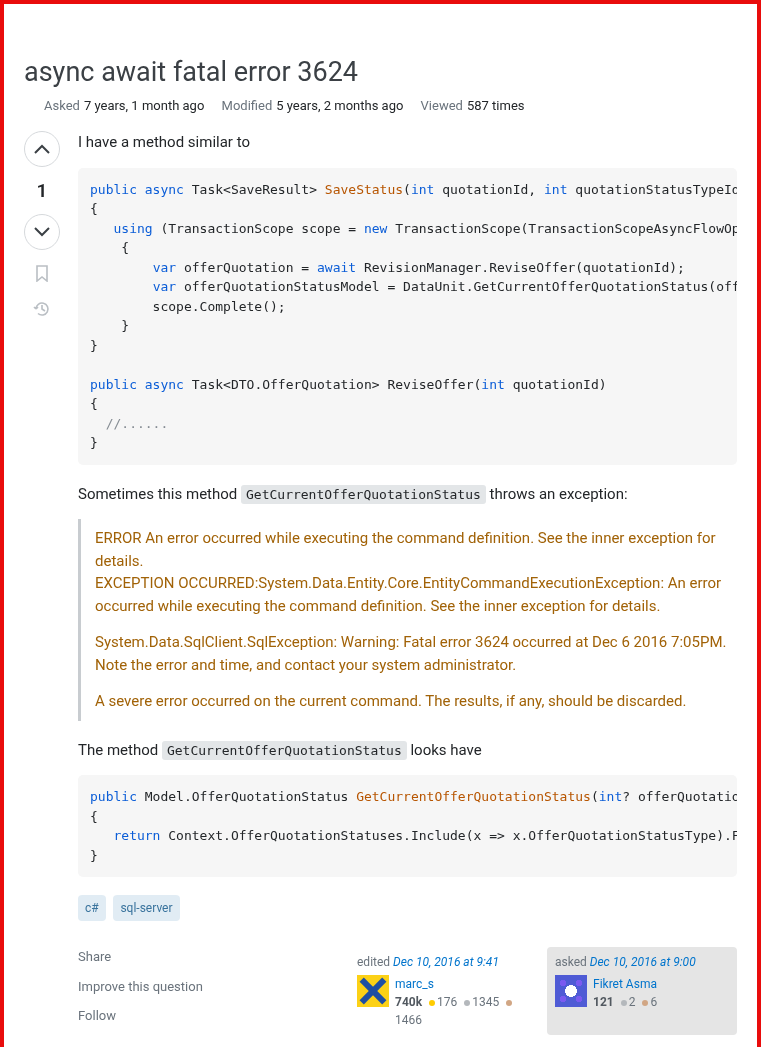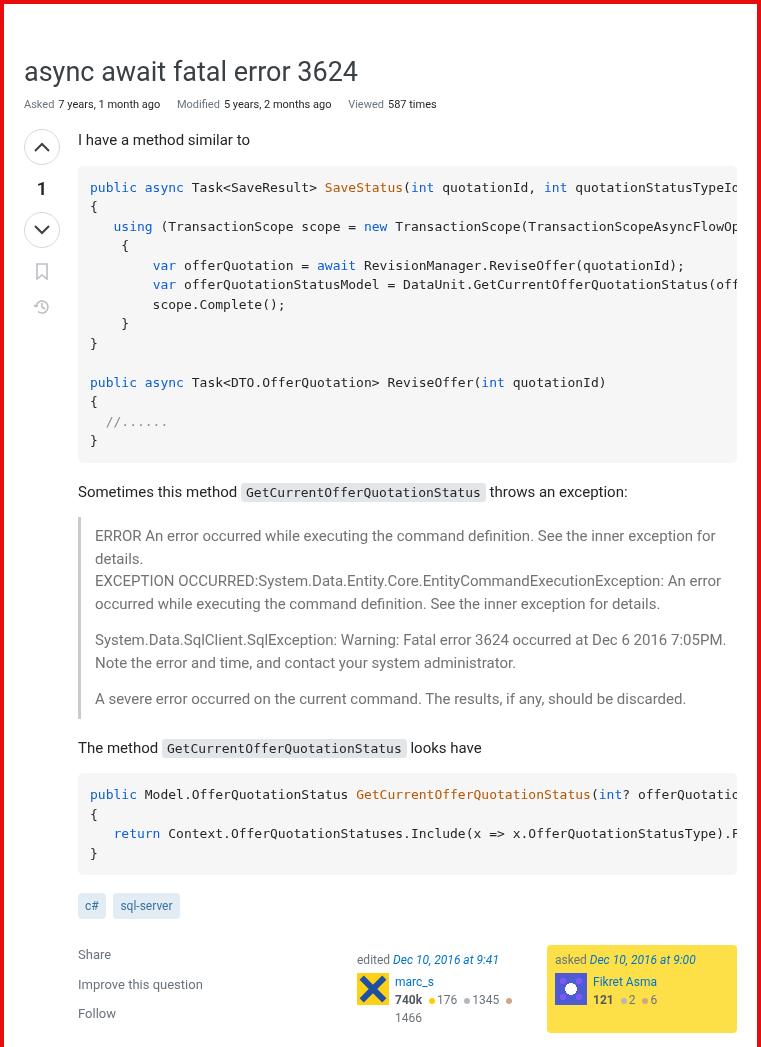"Asked 7 years, 1 month" .stats { font-size: 11px -> 13px; margin-left: none -> 20px }
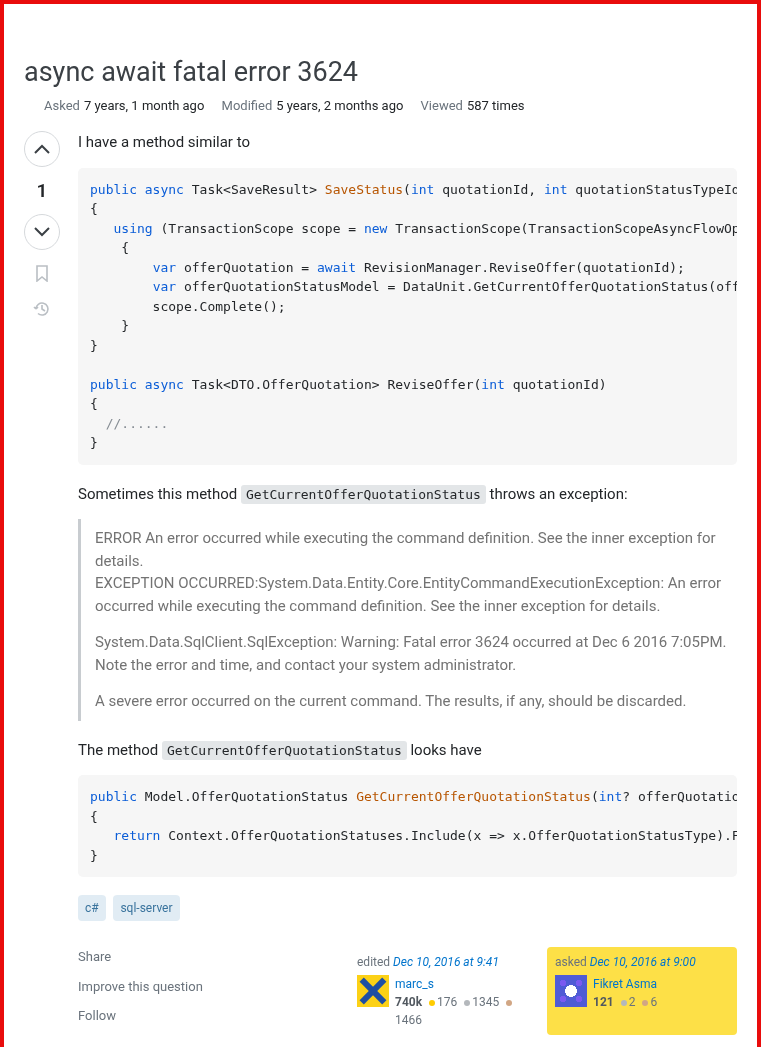"ERROR An error occurred while" blockquote.err { color: #737373 -> #a16207 }
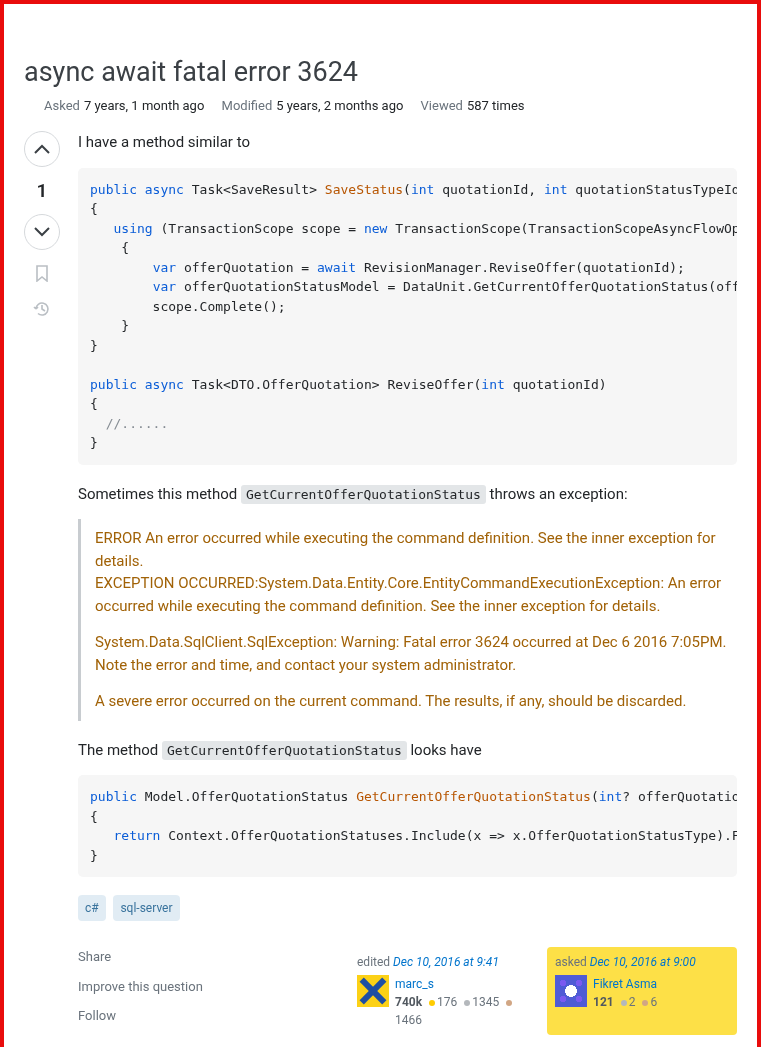"asked Dec 10, 2016 at" .usercard.asker { background: #fde047 -> #e5e5e5 }
